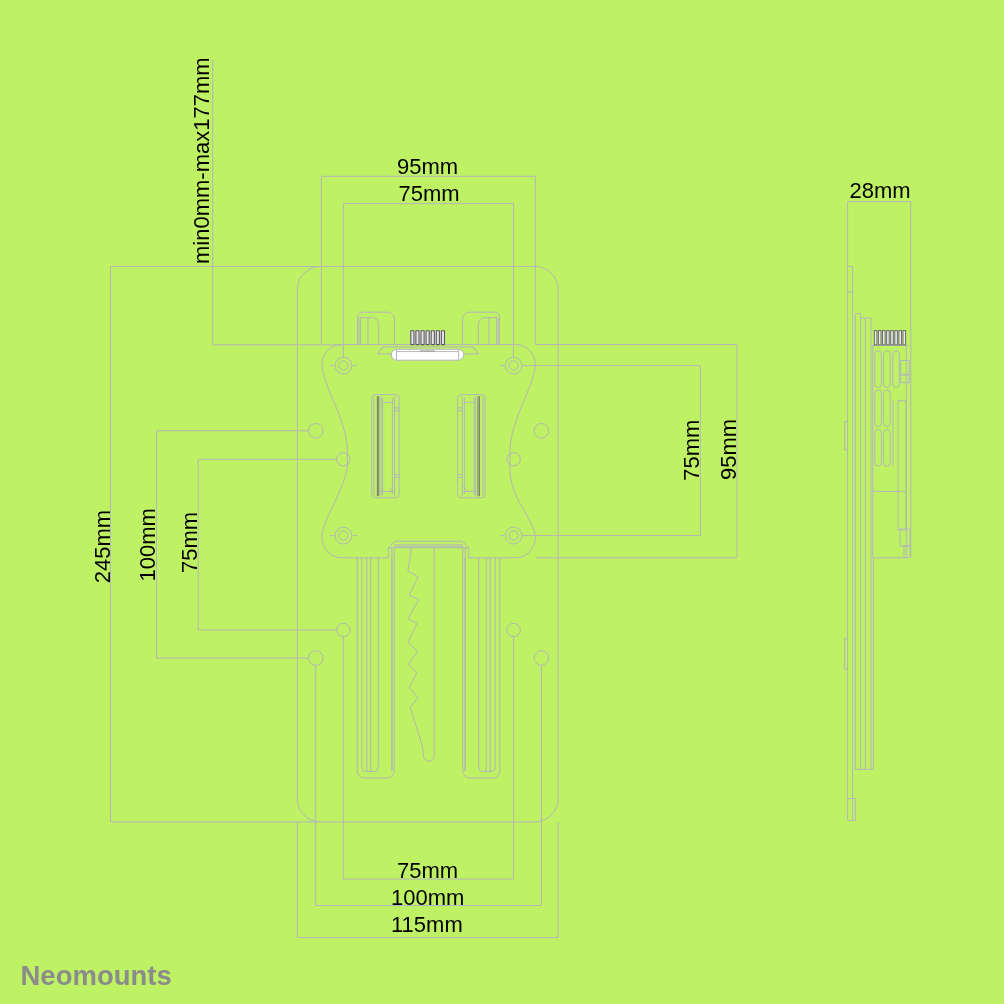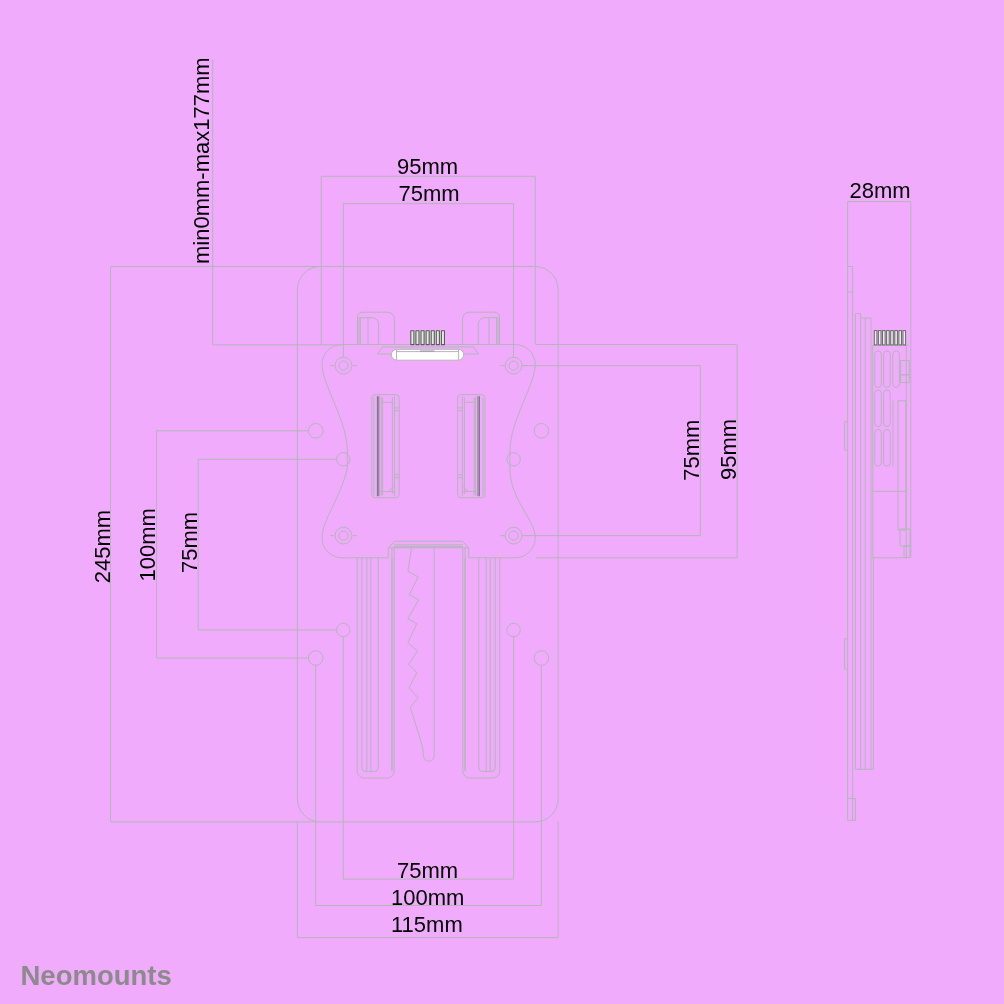"95mm" .page { background: #f0abfc -> #bef264 }
